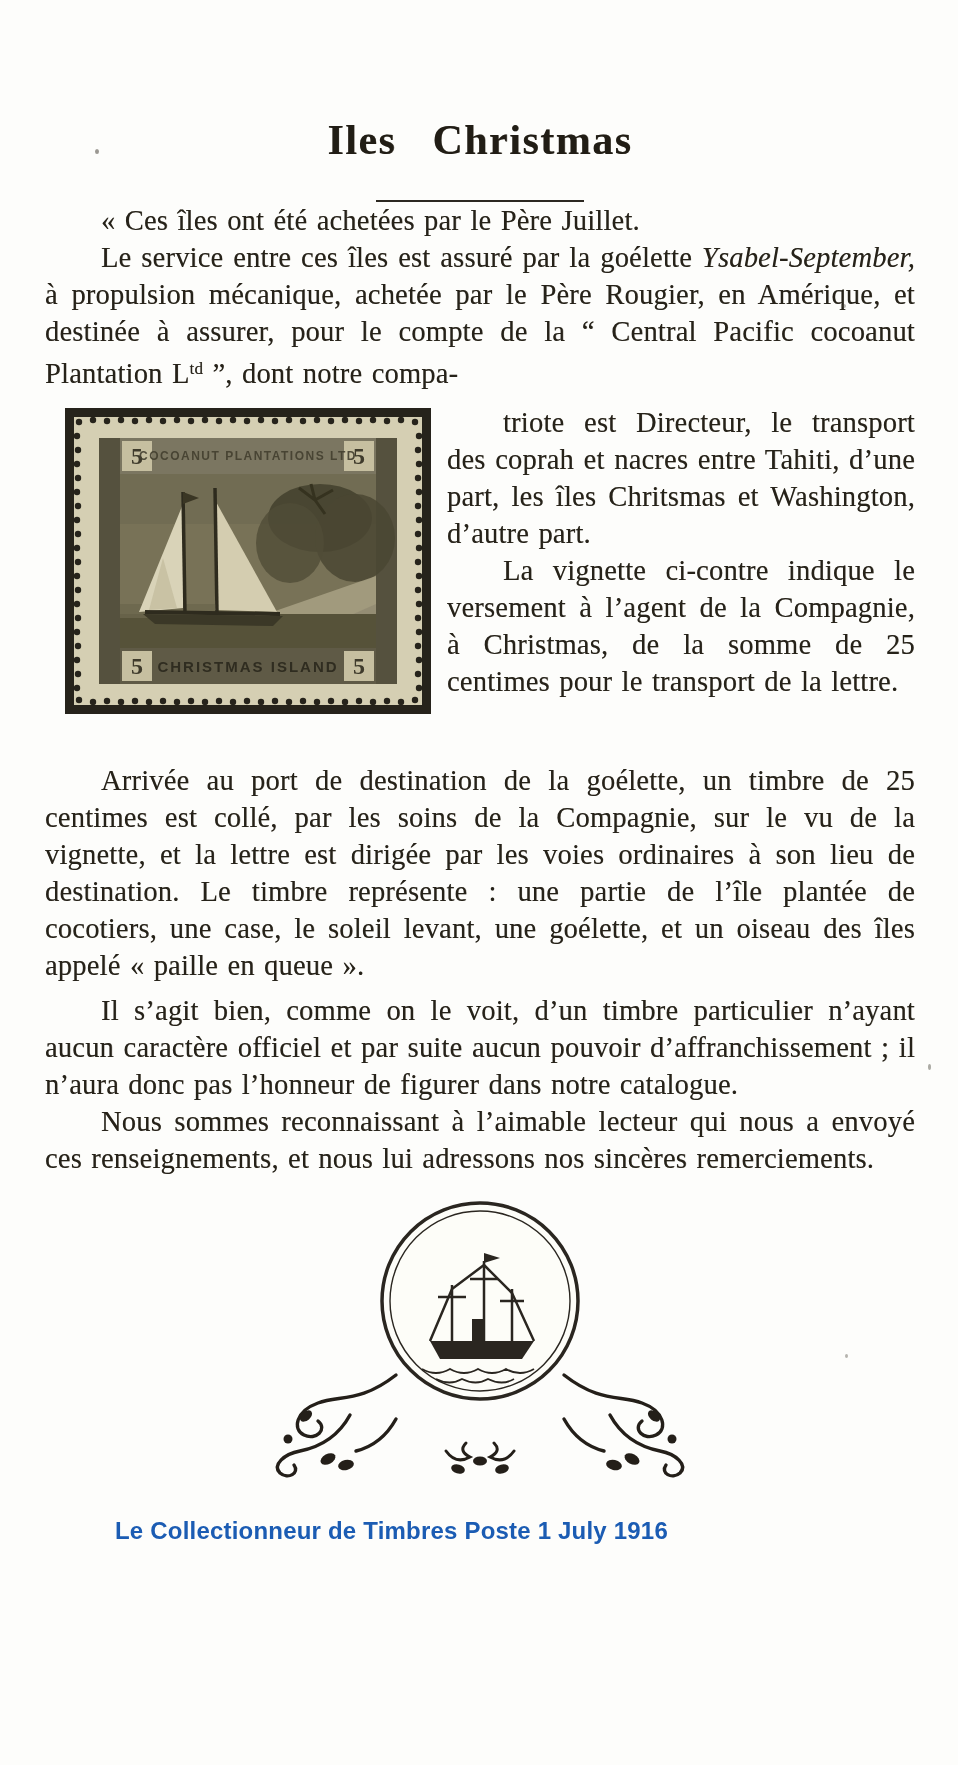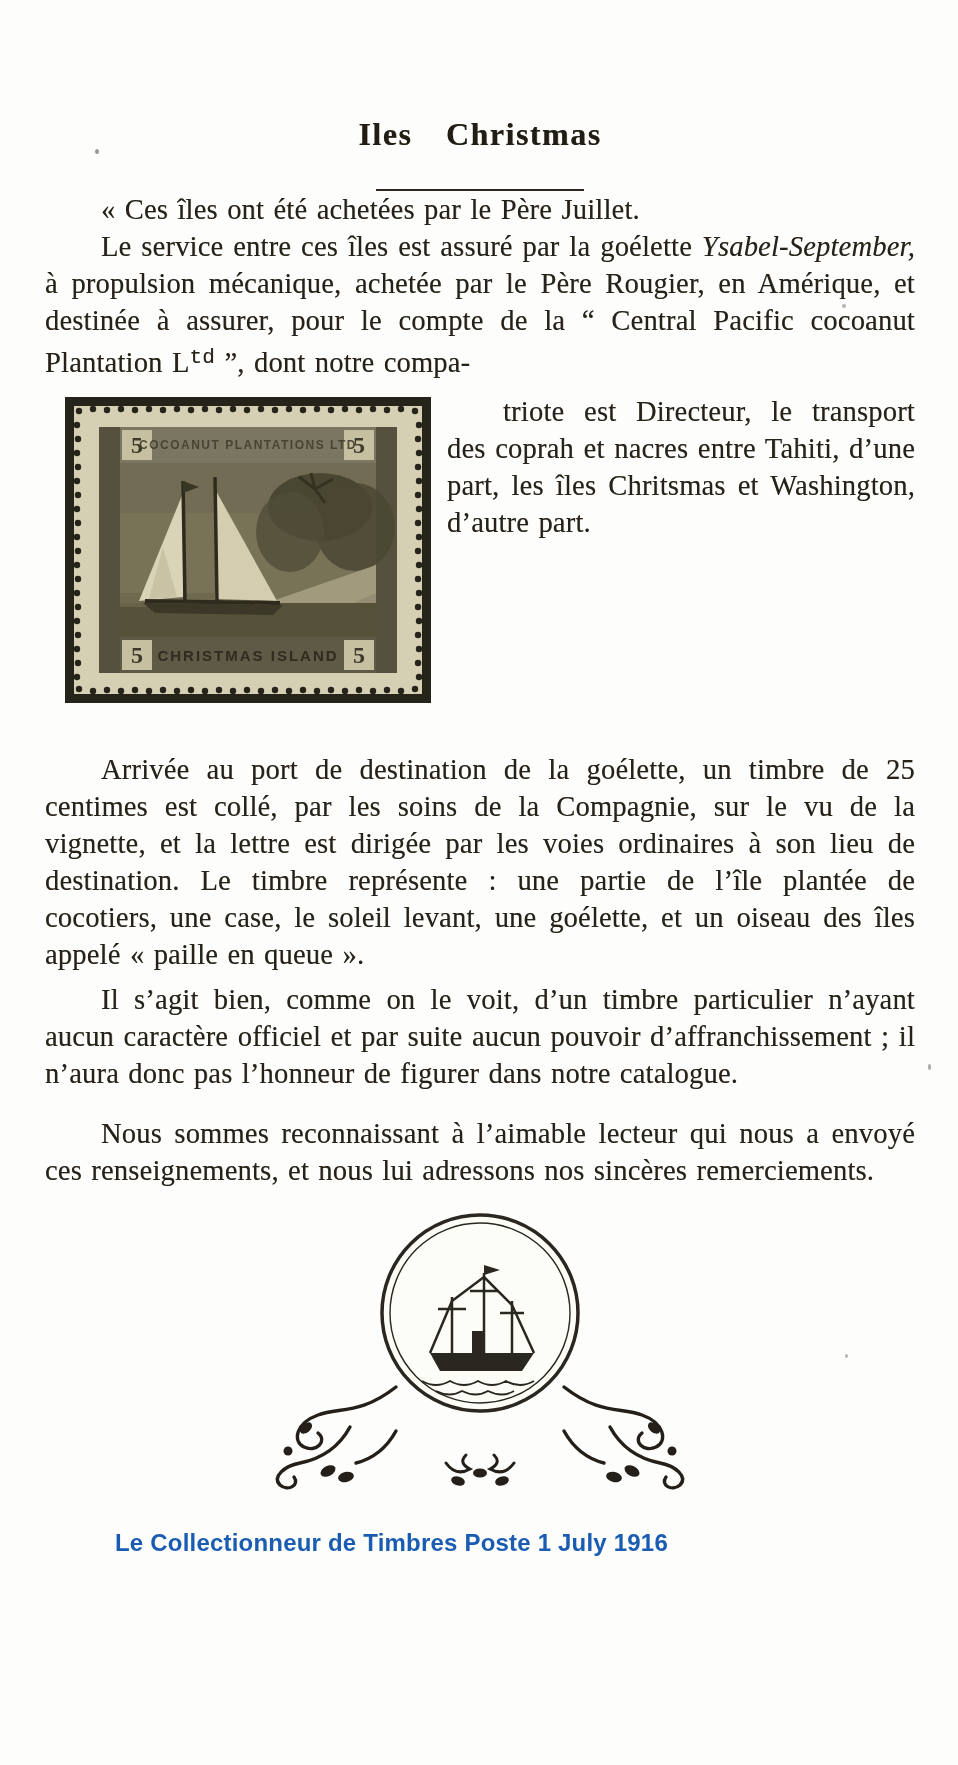"Iles Christmas" .title { font-size: 32px -> 42px }
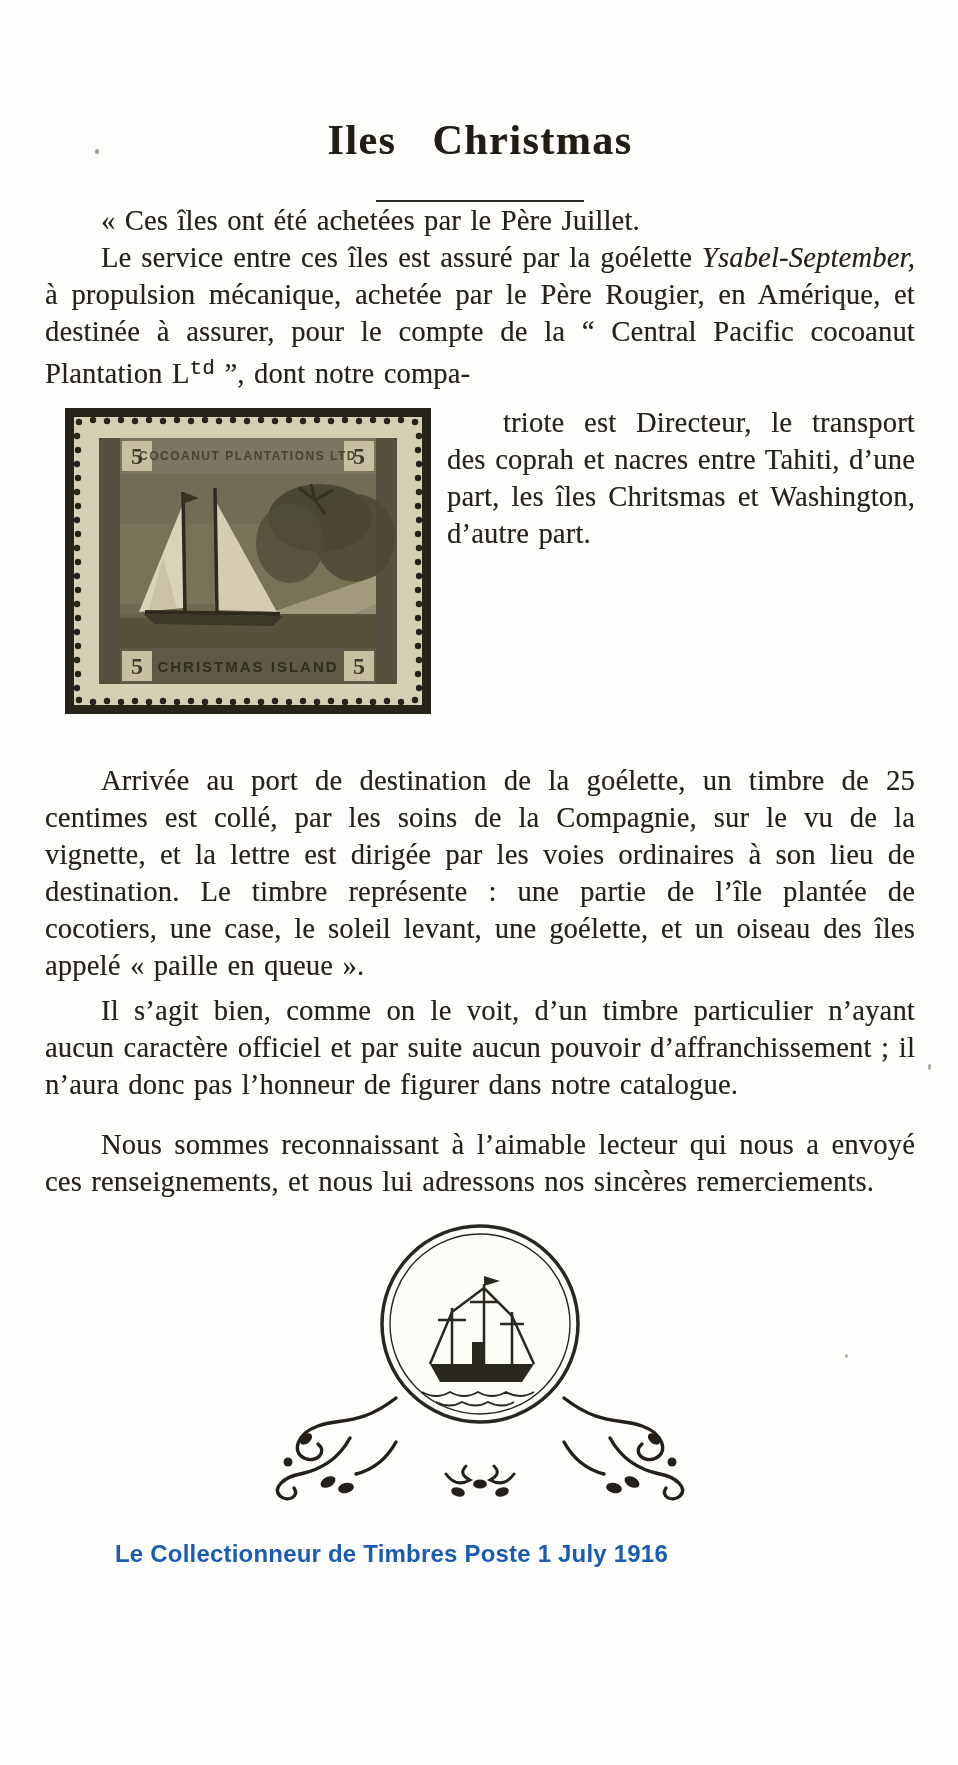"td" sup.ltd { font-family: Liberation Mono, monospace -> none; font-size: 21px -> 17px }
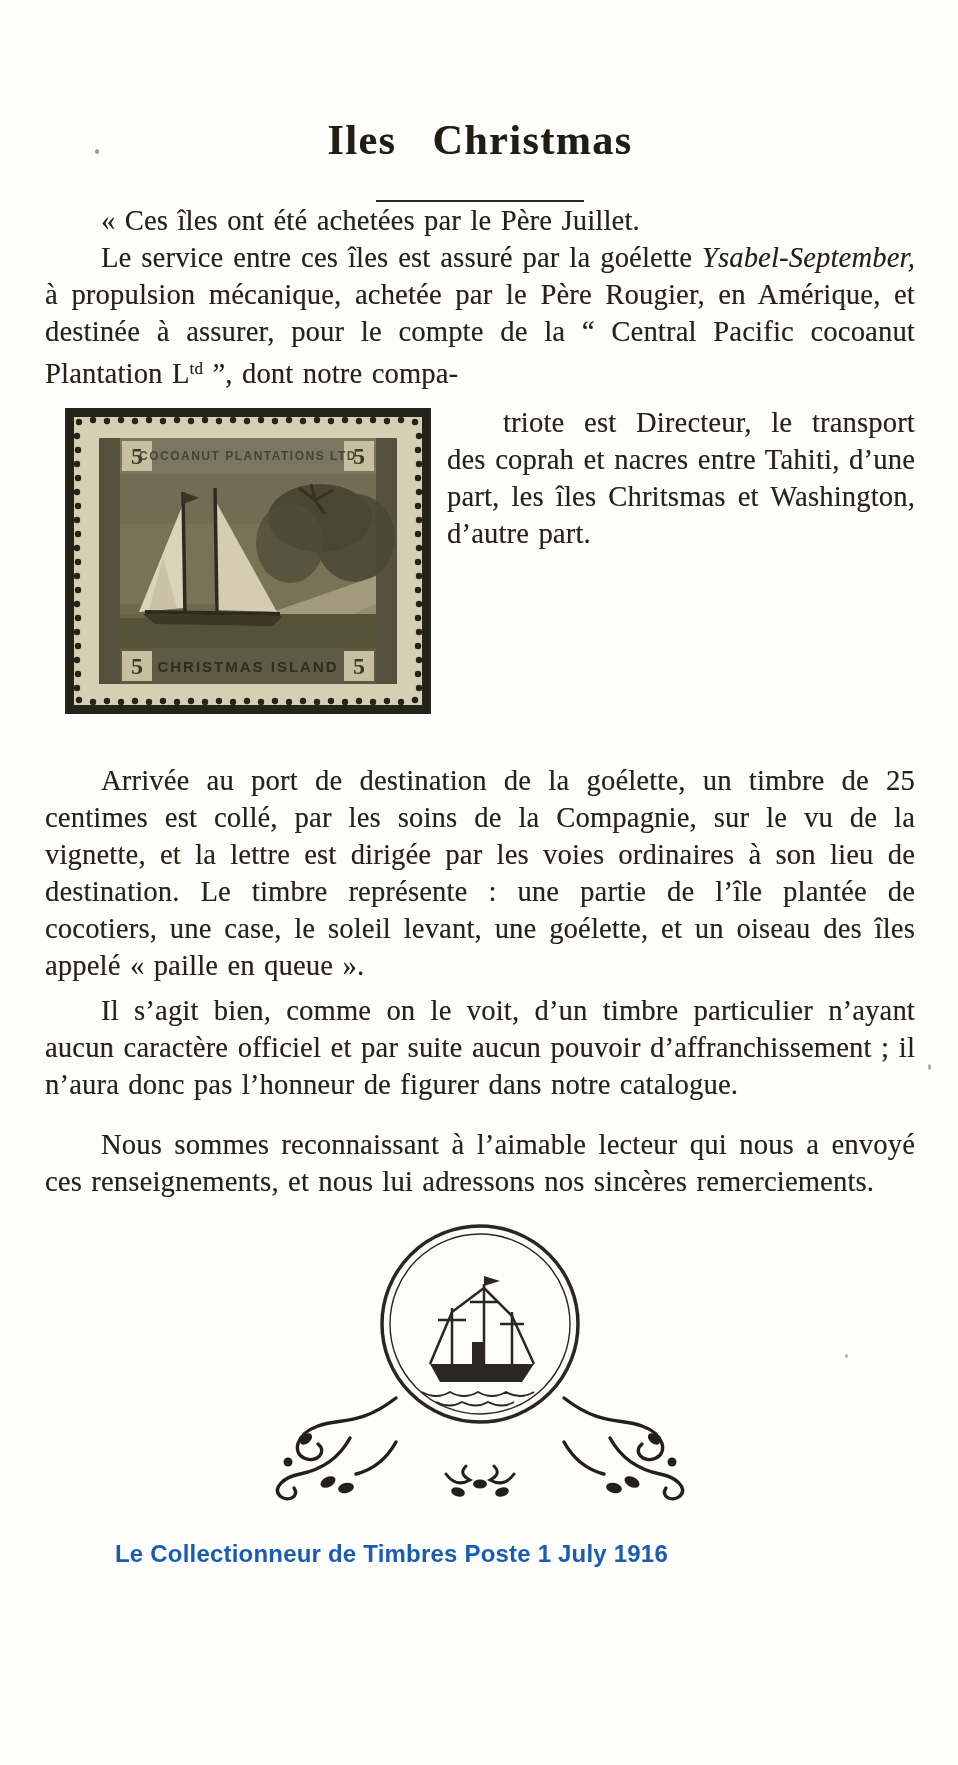"La vignette ci-contre indique le" p.body-par { html: none -> <p>La vignette ci-contre indique le versement à l’agent de la Compagnie, à Christmas, de la somme de 25 centimes pour le transport de la lettre.</p> }
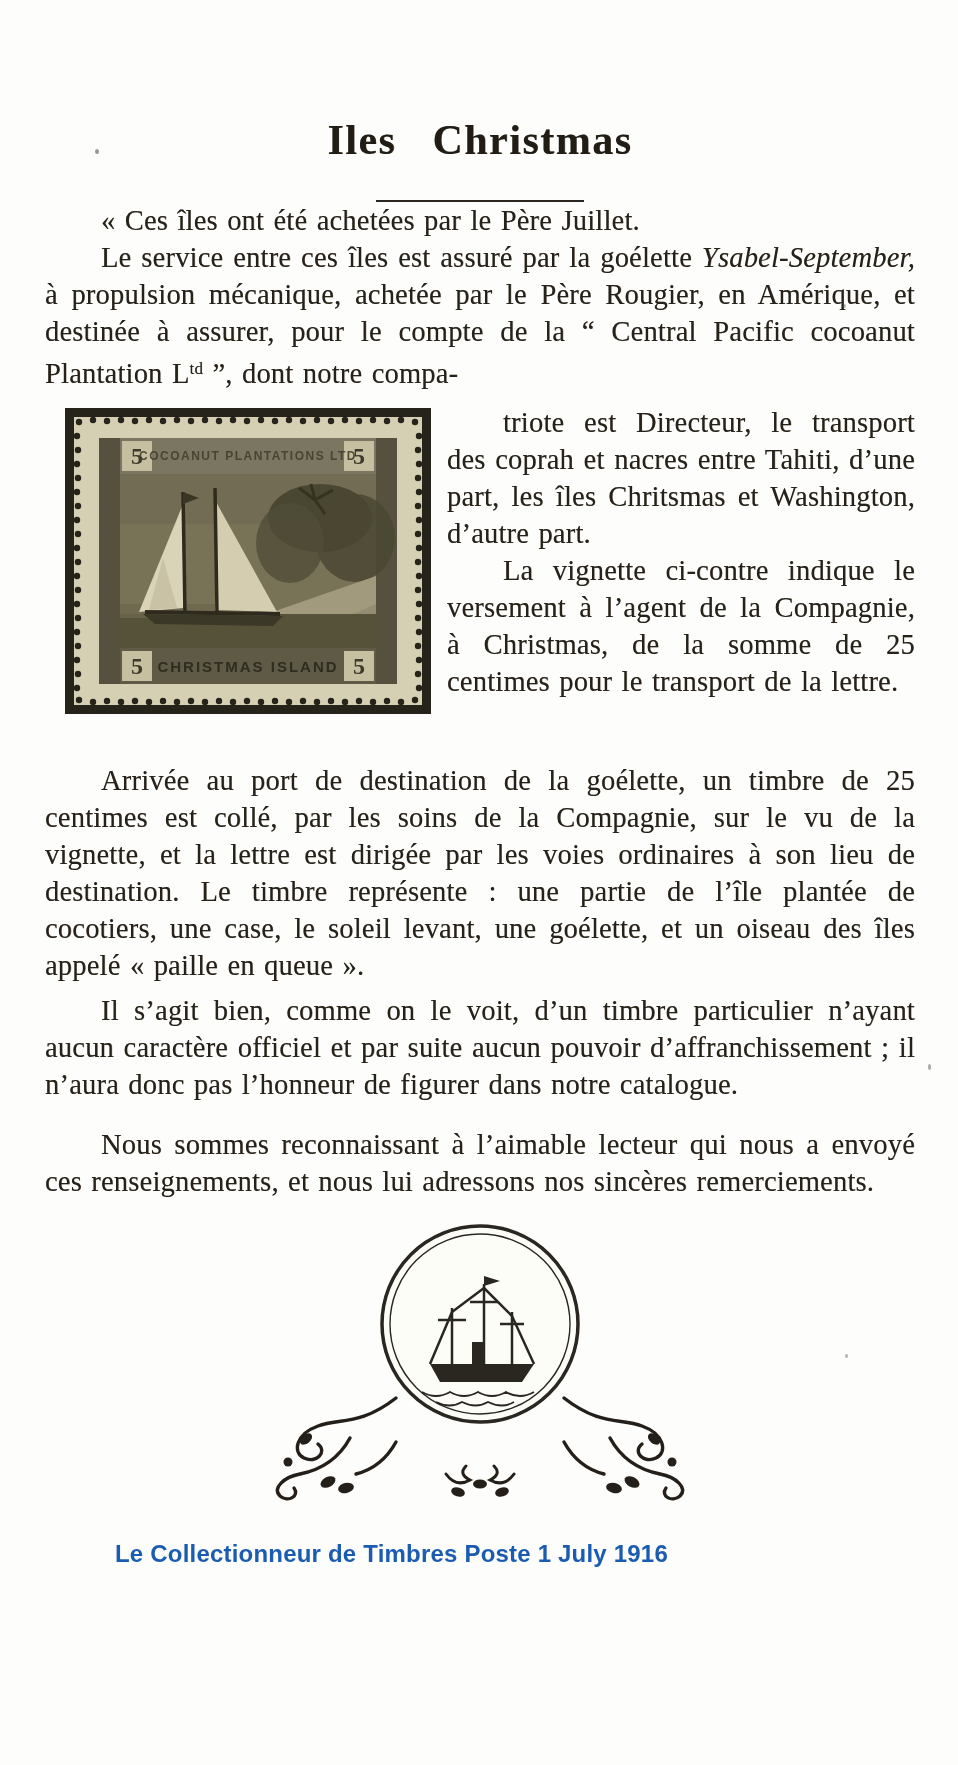"Nous sommes reconnaissant à l’aimable" p.body-par { margin-top: 23px -> none }
